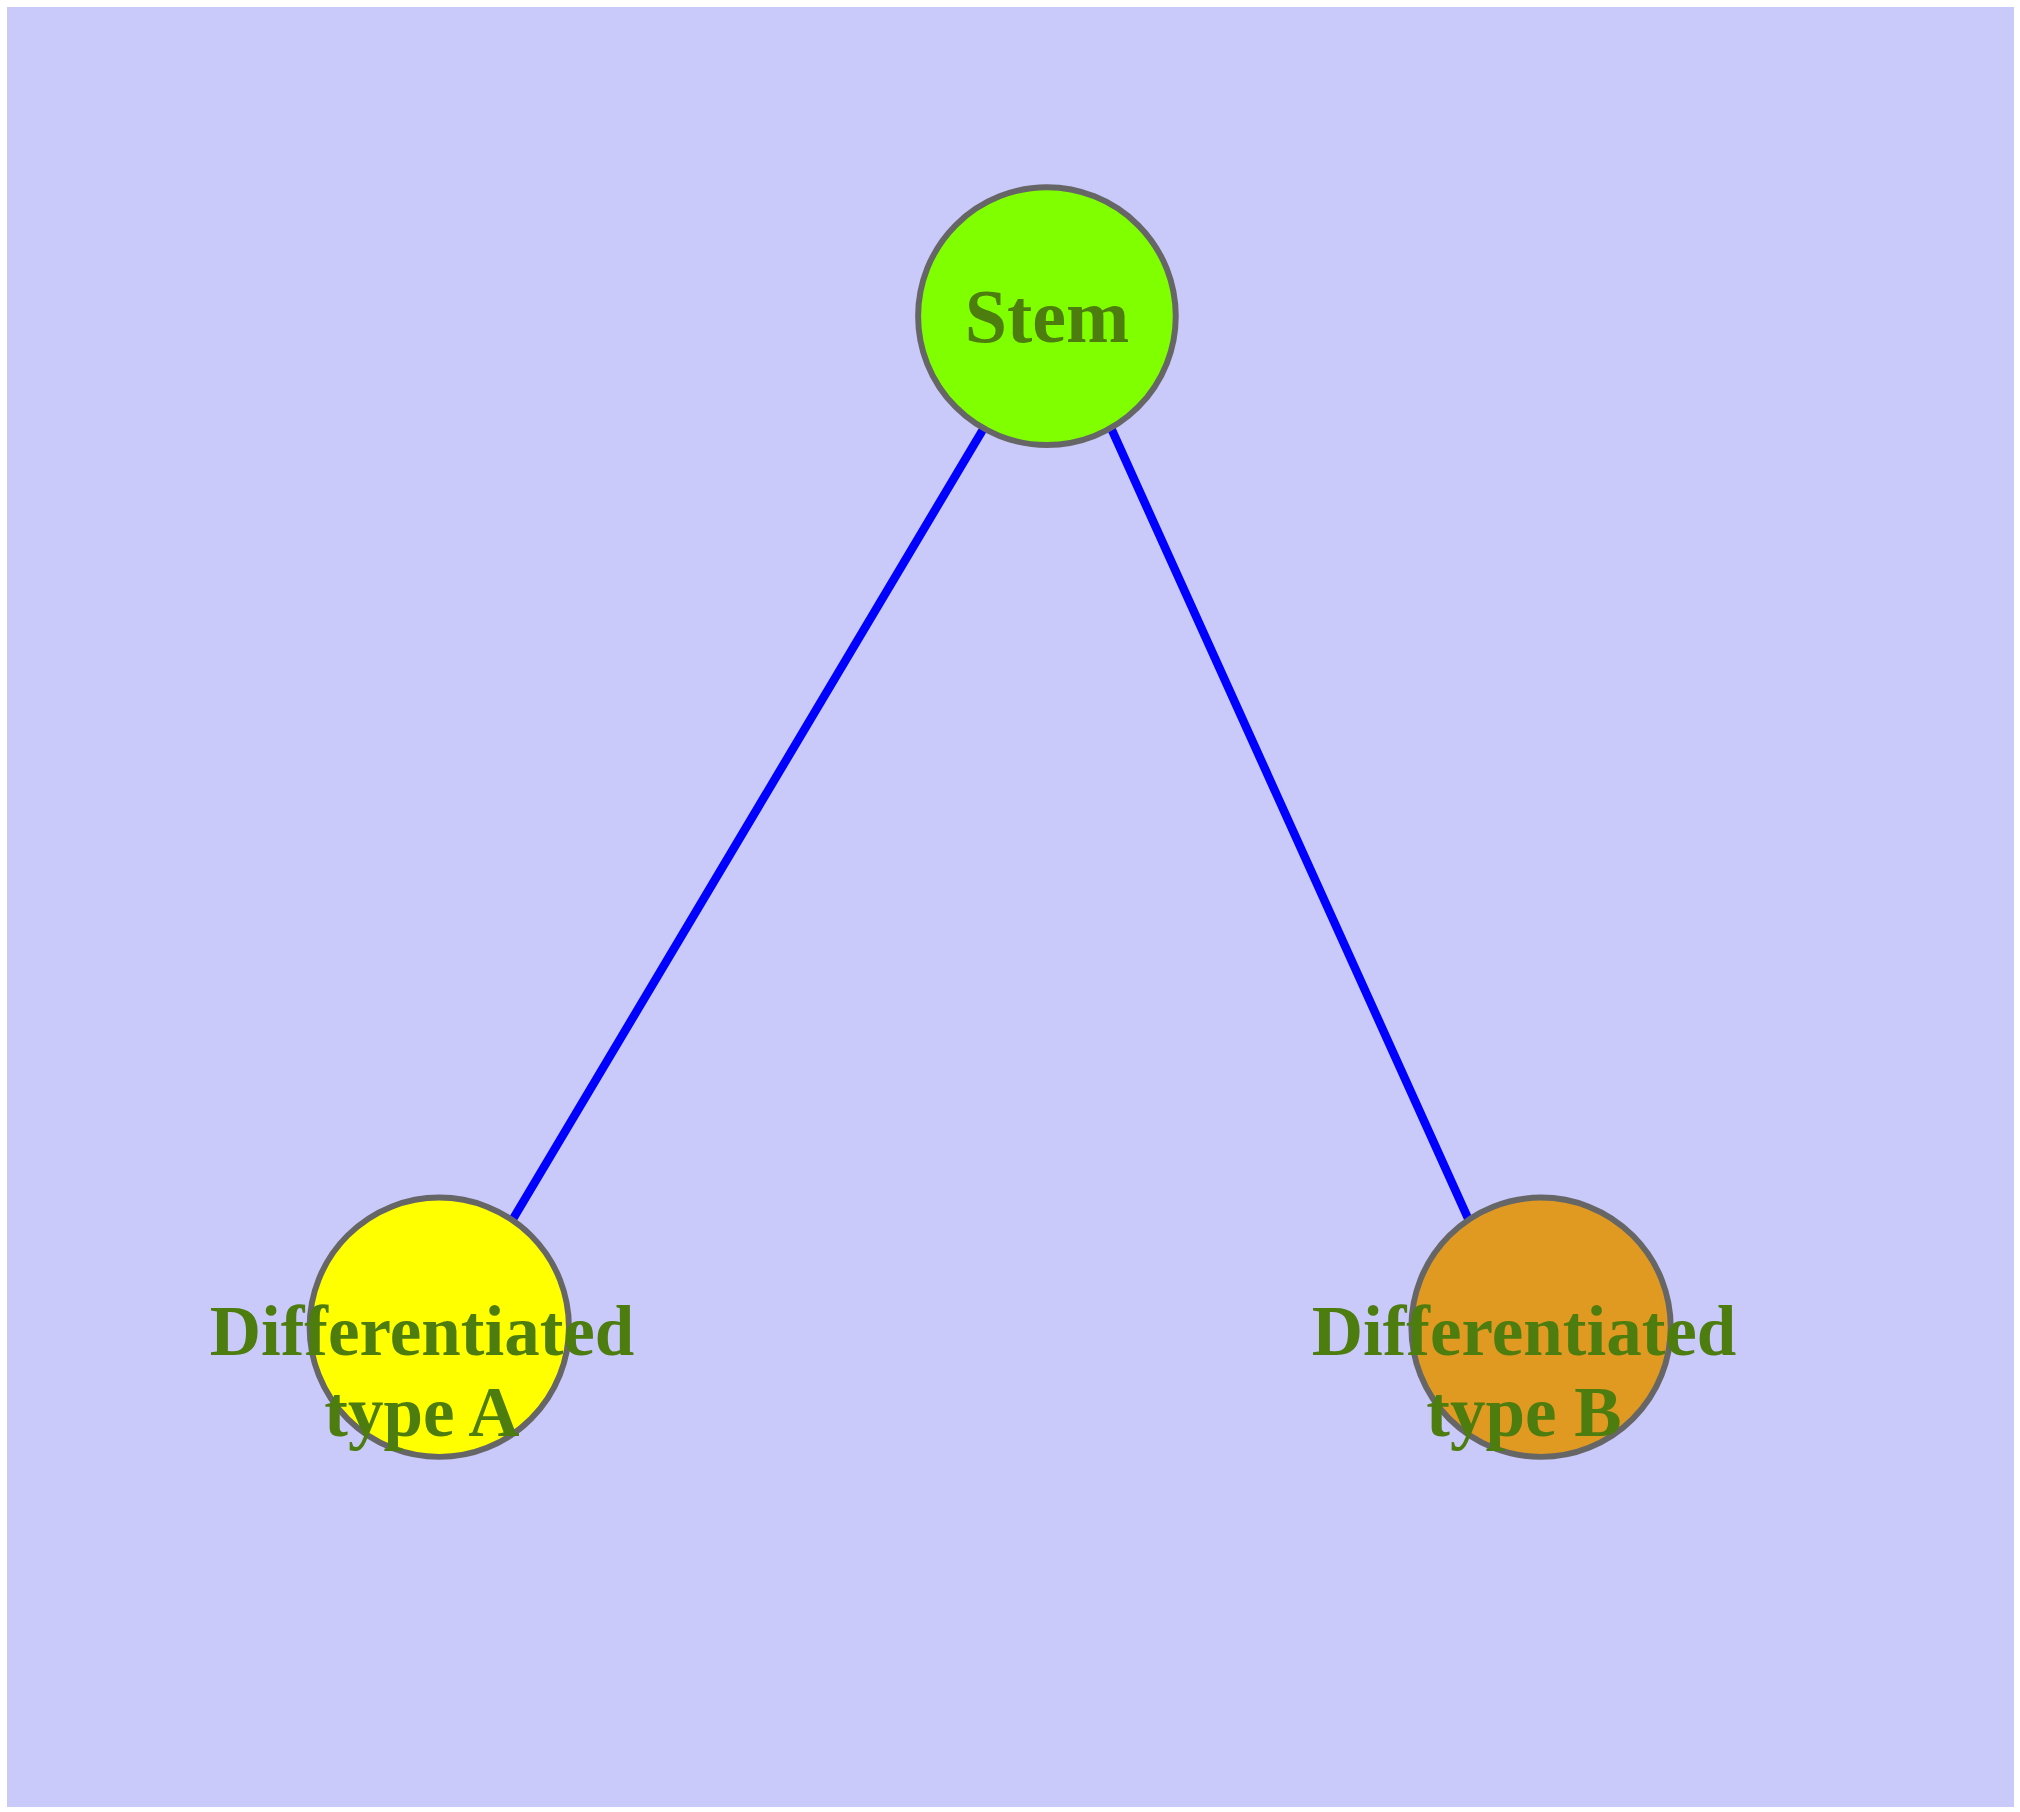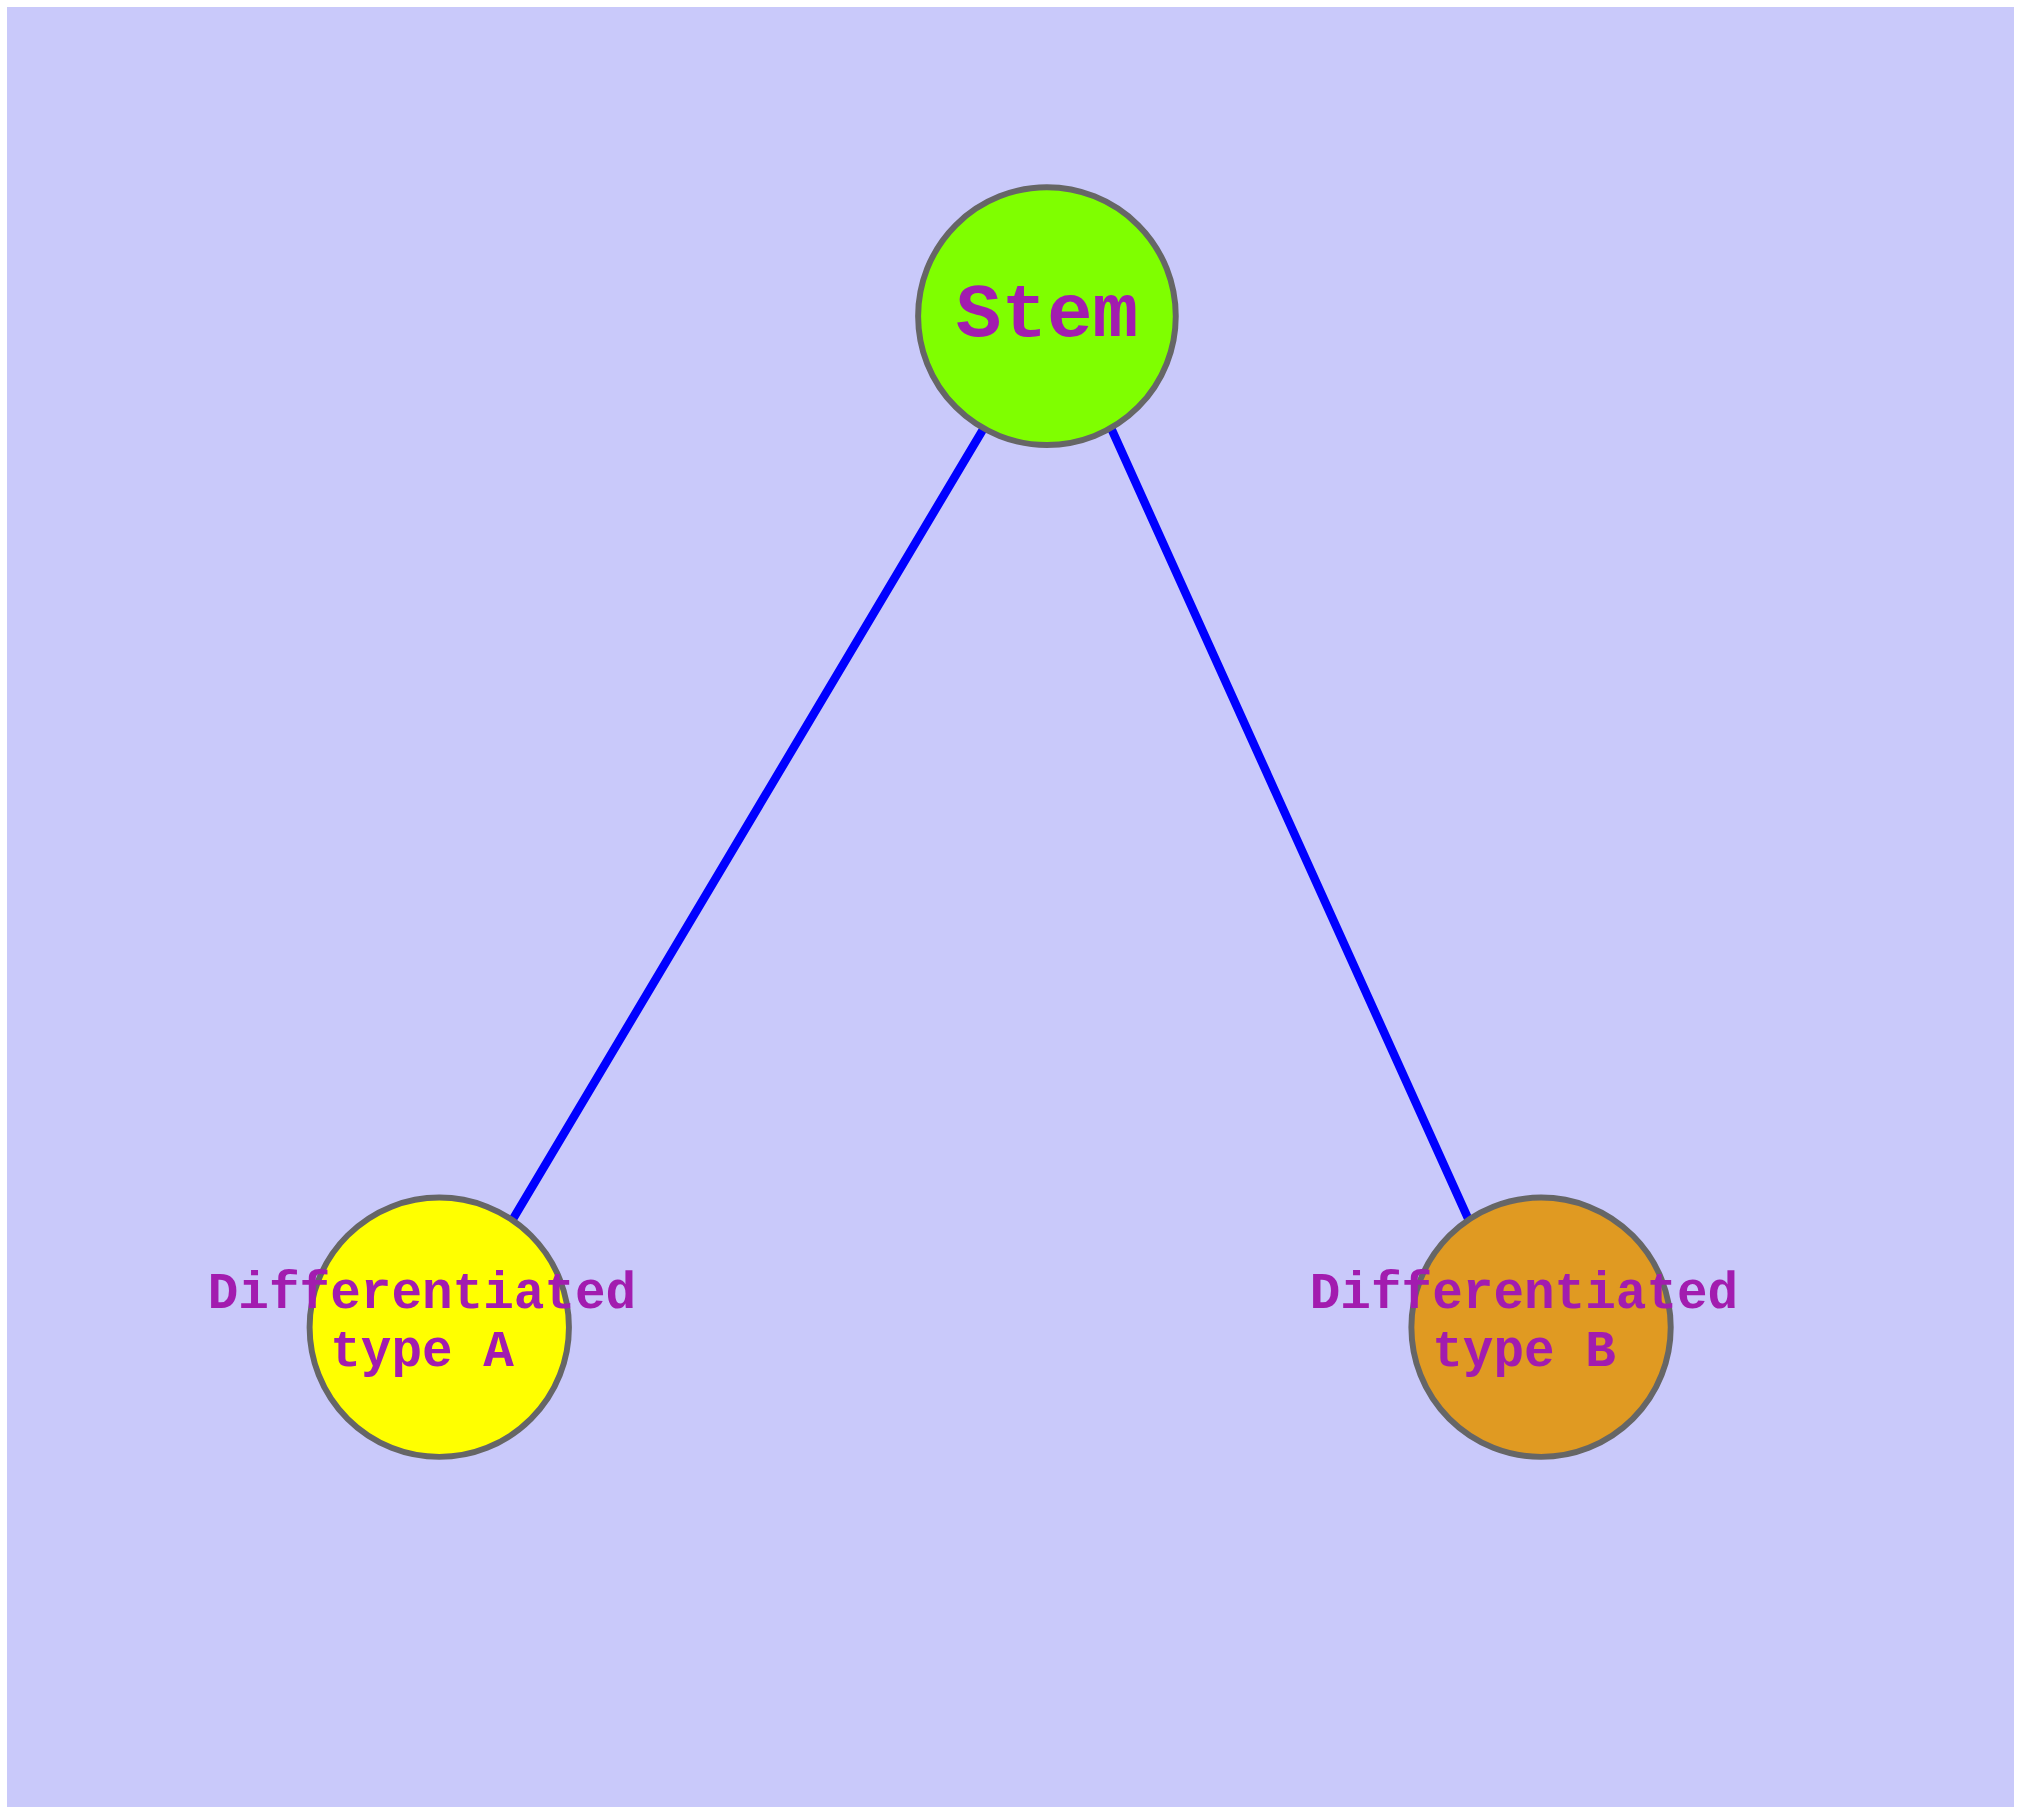"Stem" .node-label { color: #a21caf -> #4d7c0f; font-family: Liberation Mono, monospace -> Liberation Serif, serif }
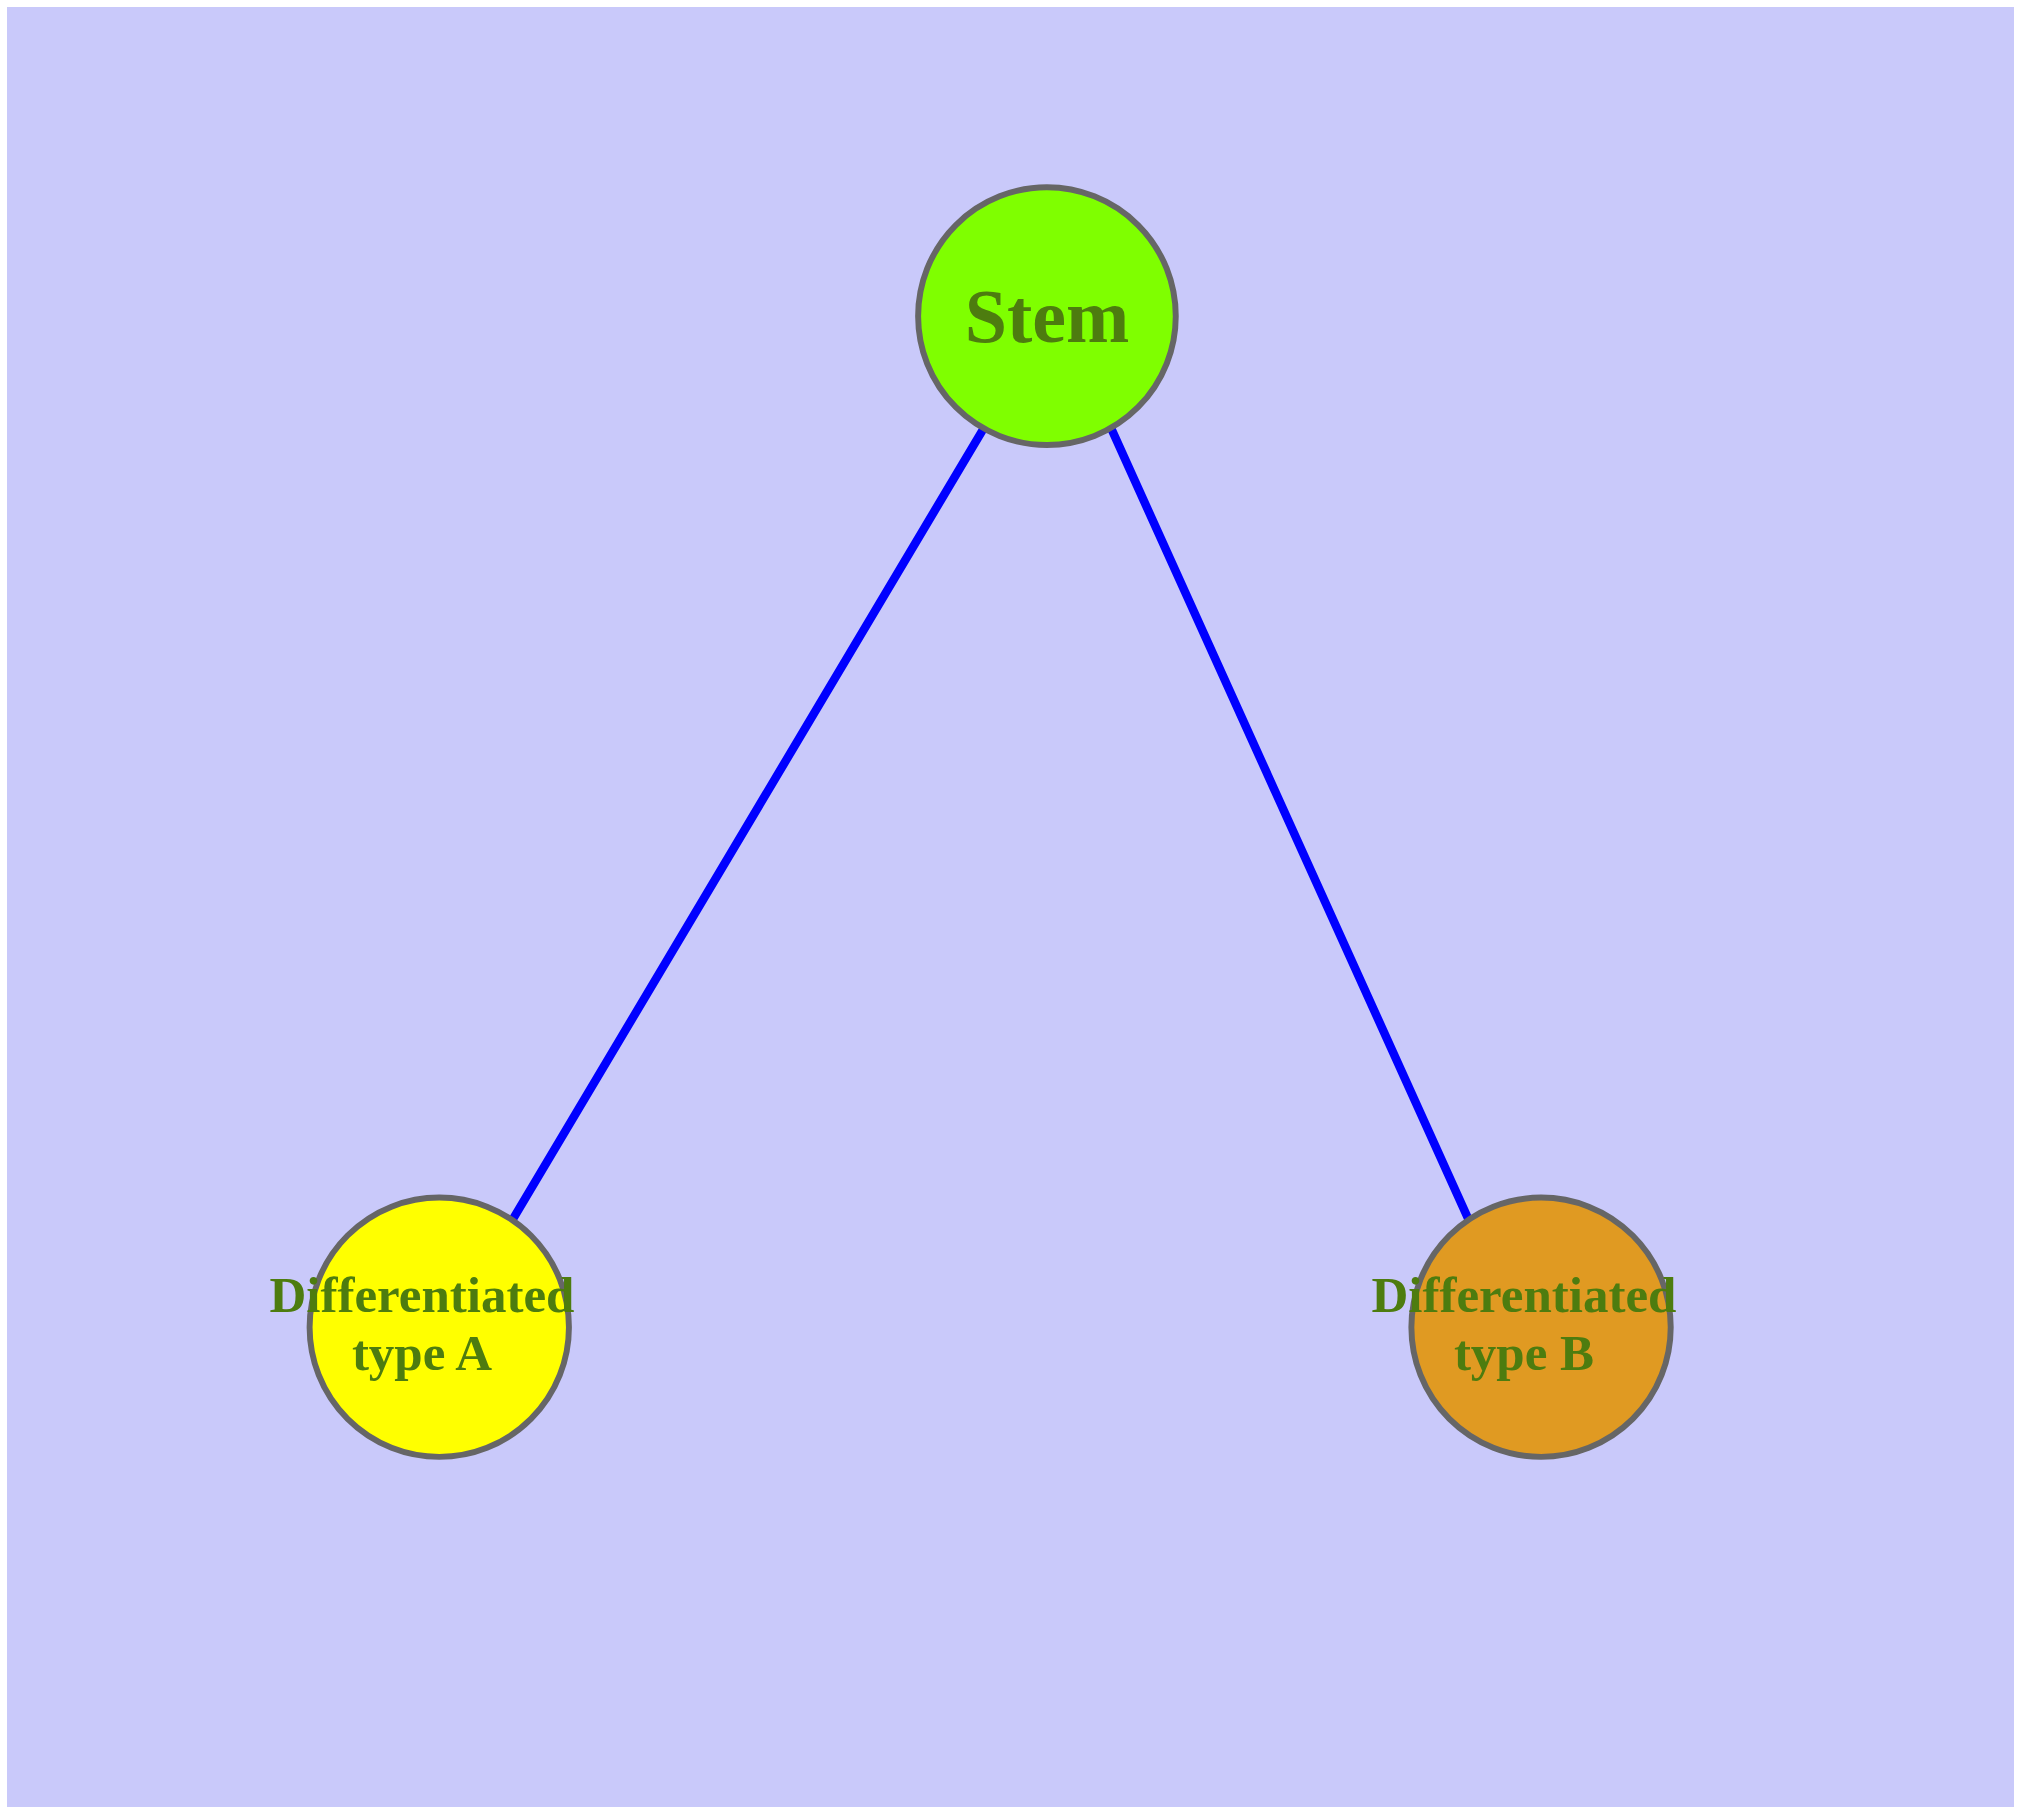"Differentiated" .node-label.leaf { font-size: 51px -> 71px; margin-top: none -> 48px }
